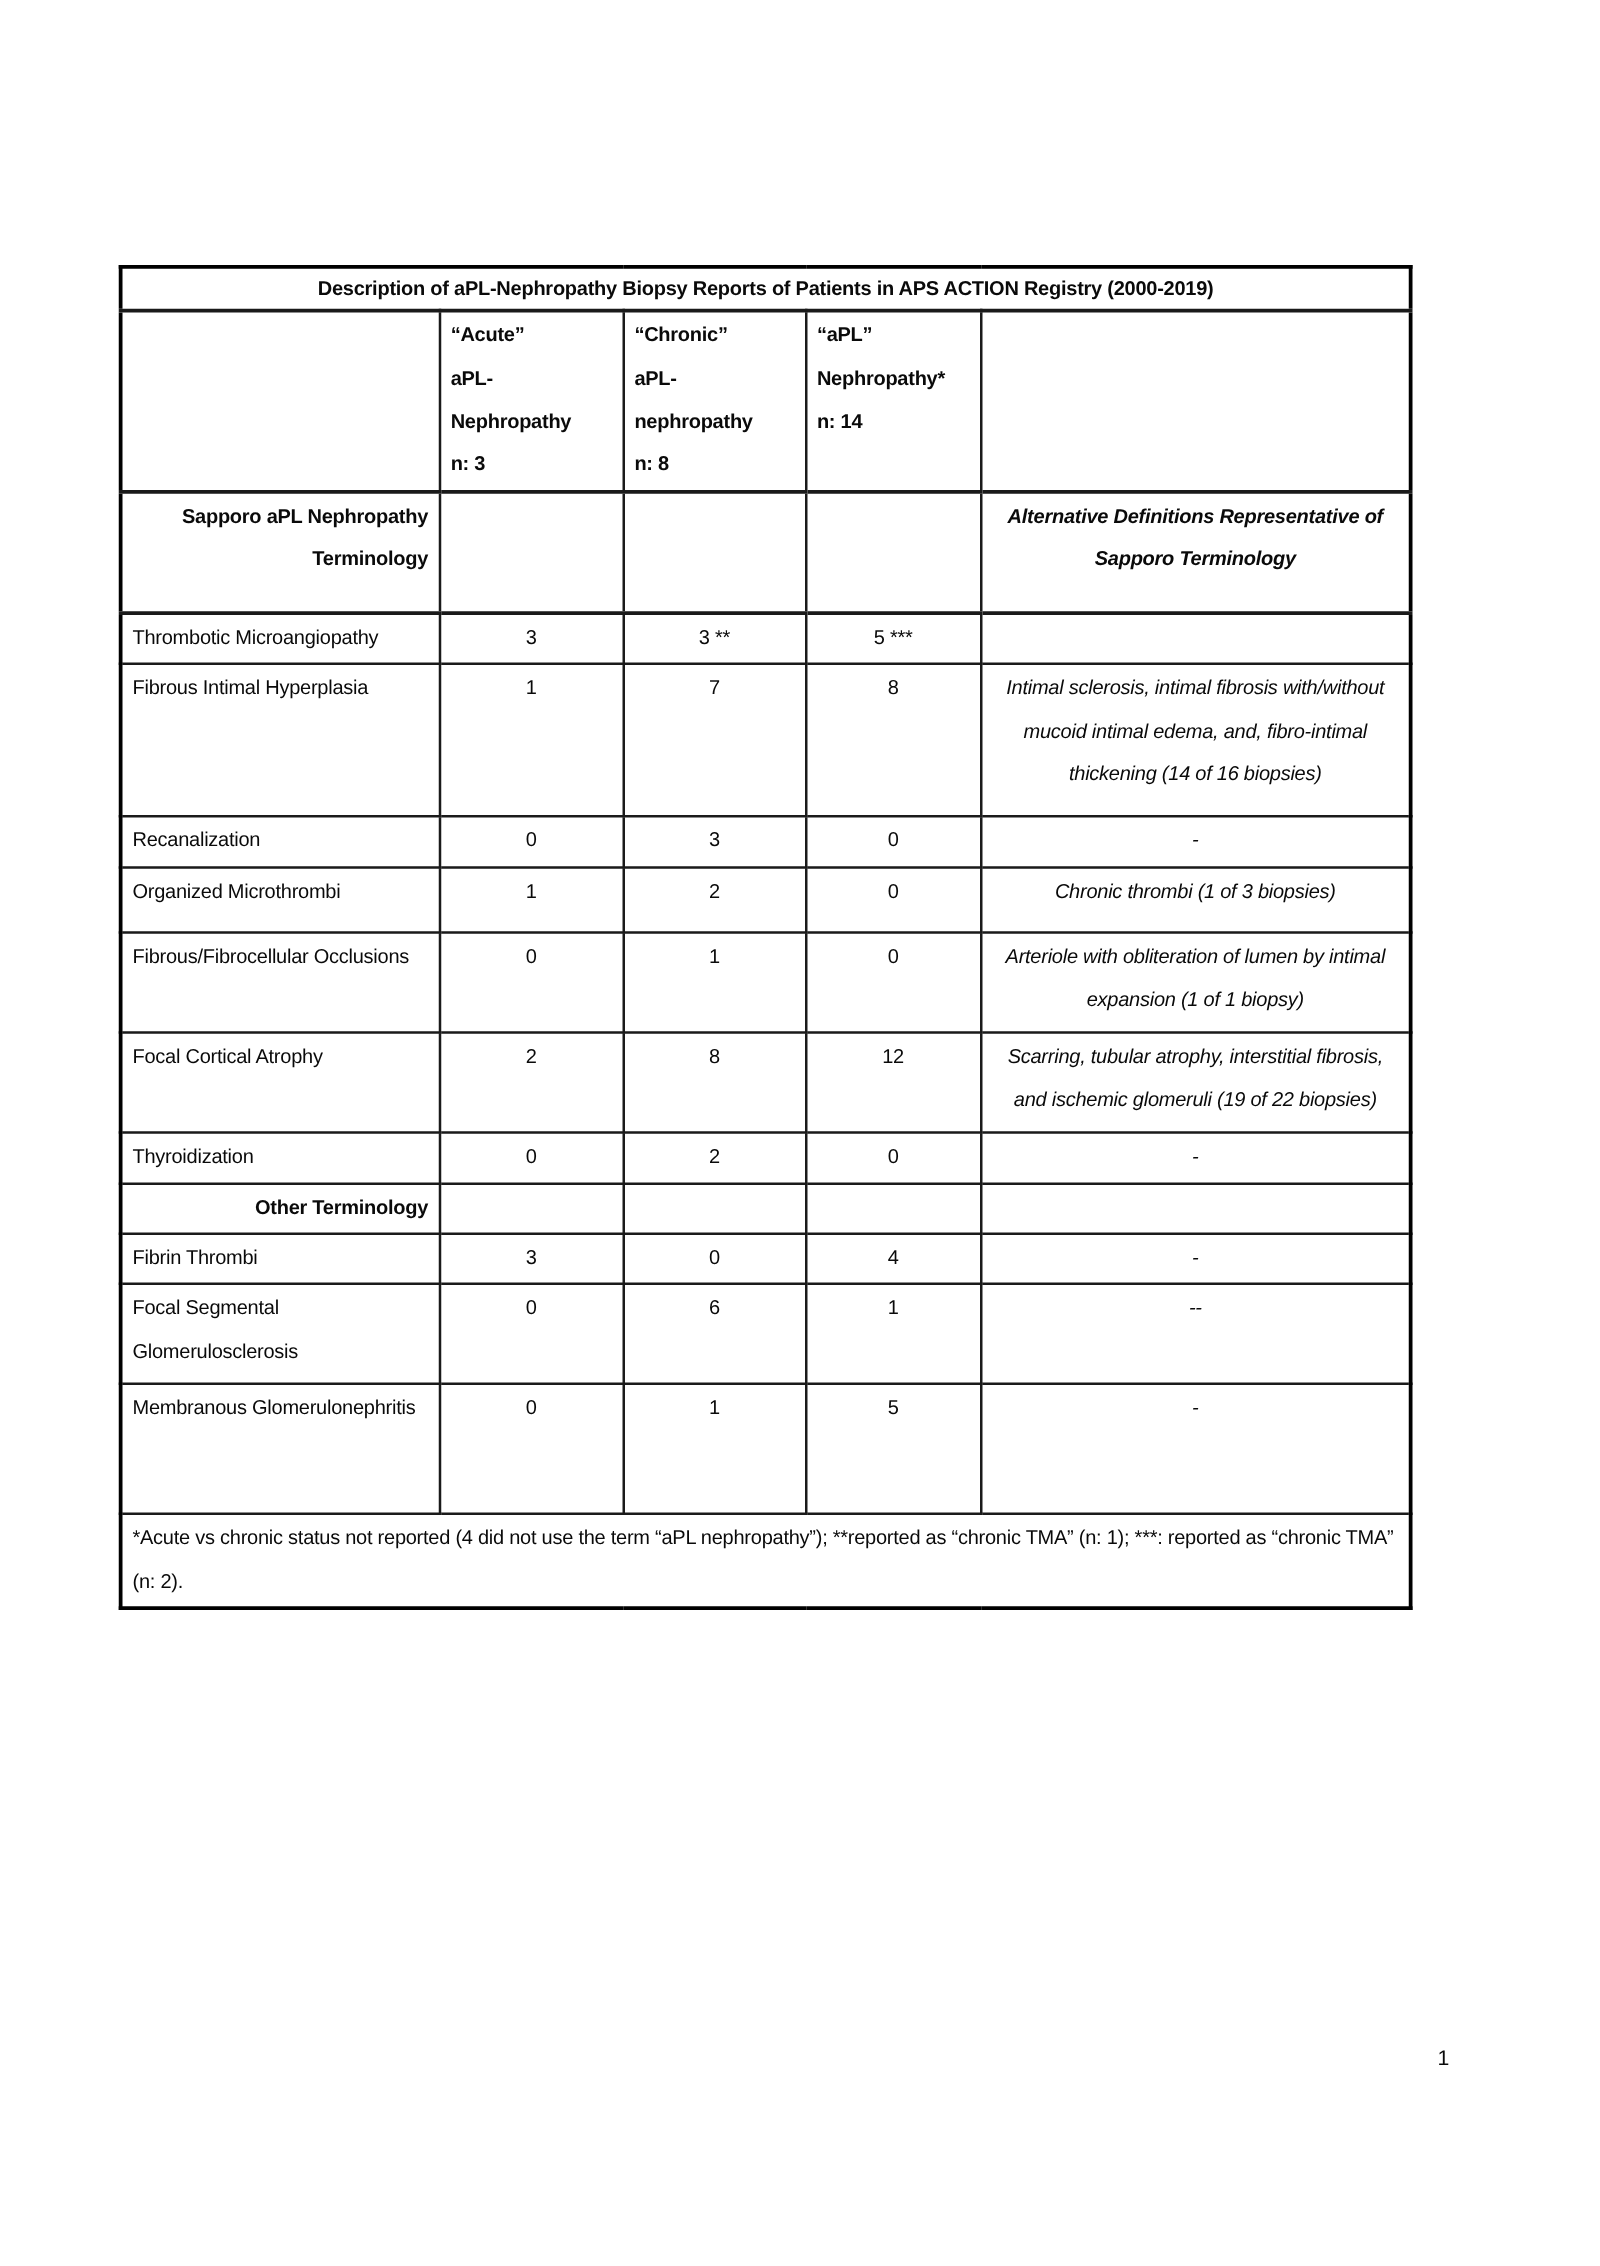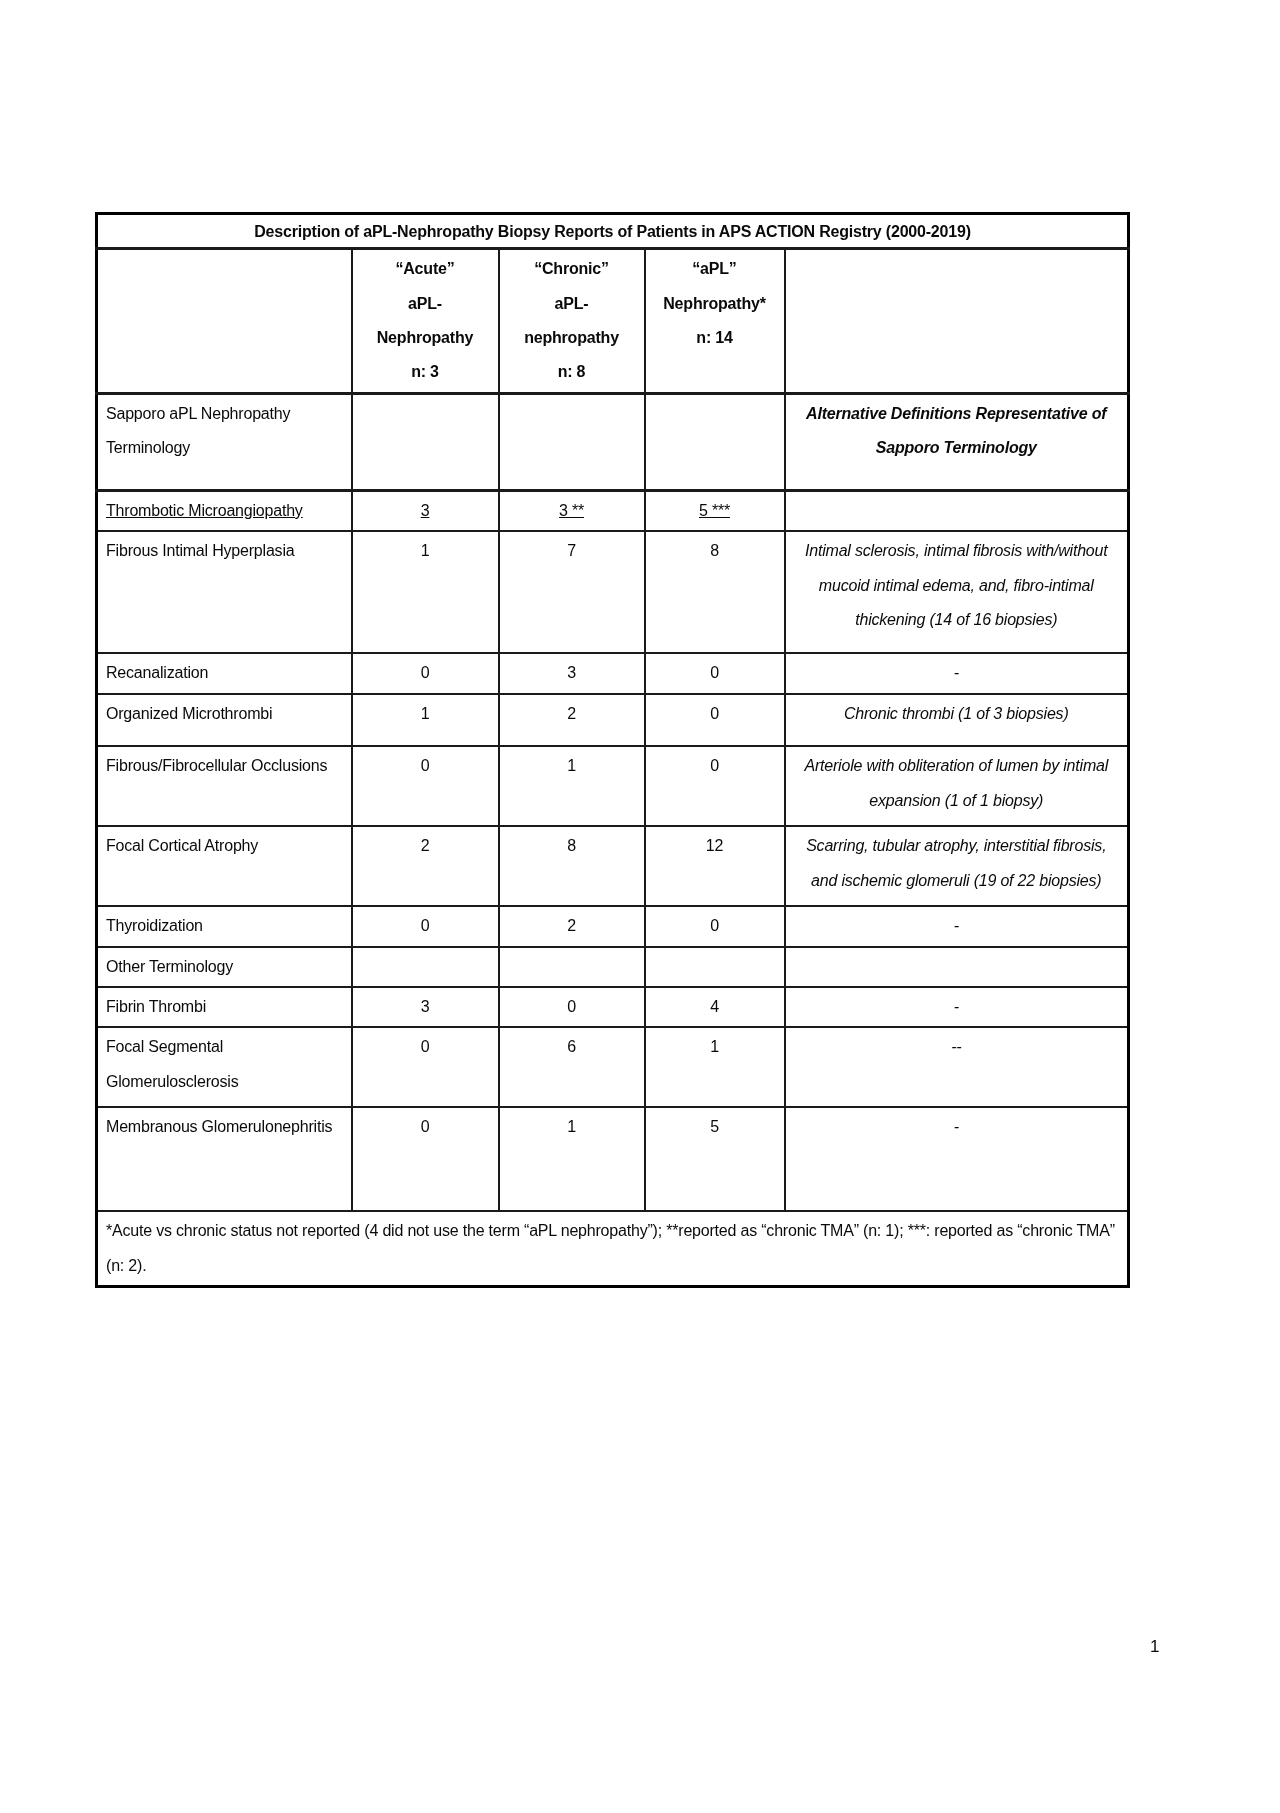"“Acute”" .head-cell { text-align: center -> left }
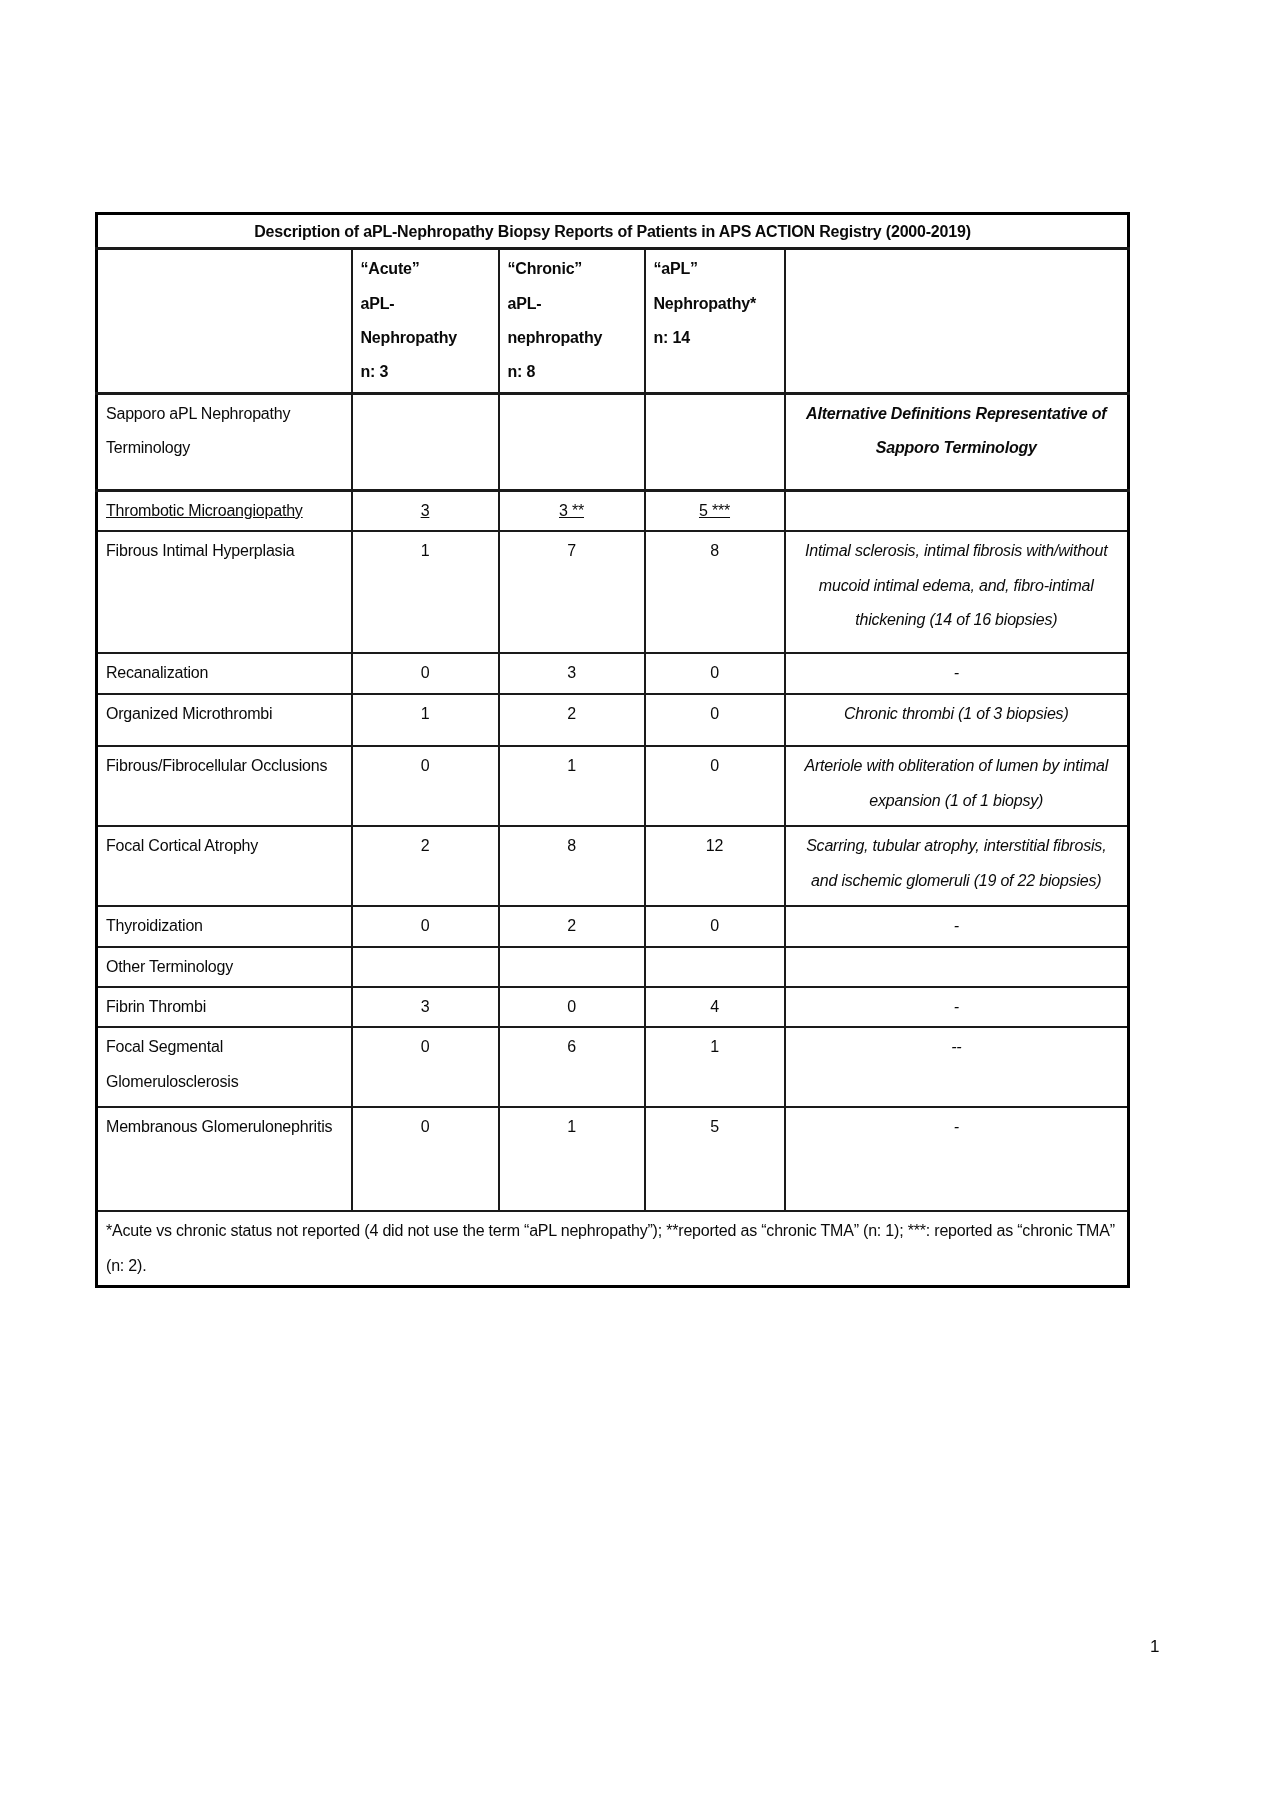"Sapporo aPL Nephropathy Terminology" .bold { font-weight: normal -> bold; text-align: none -> right }
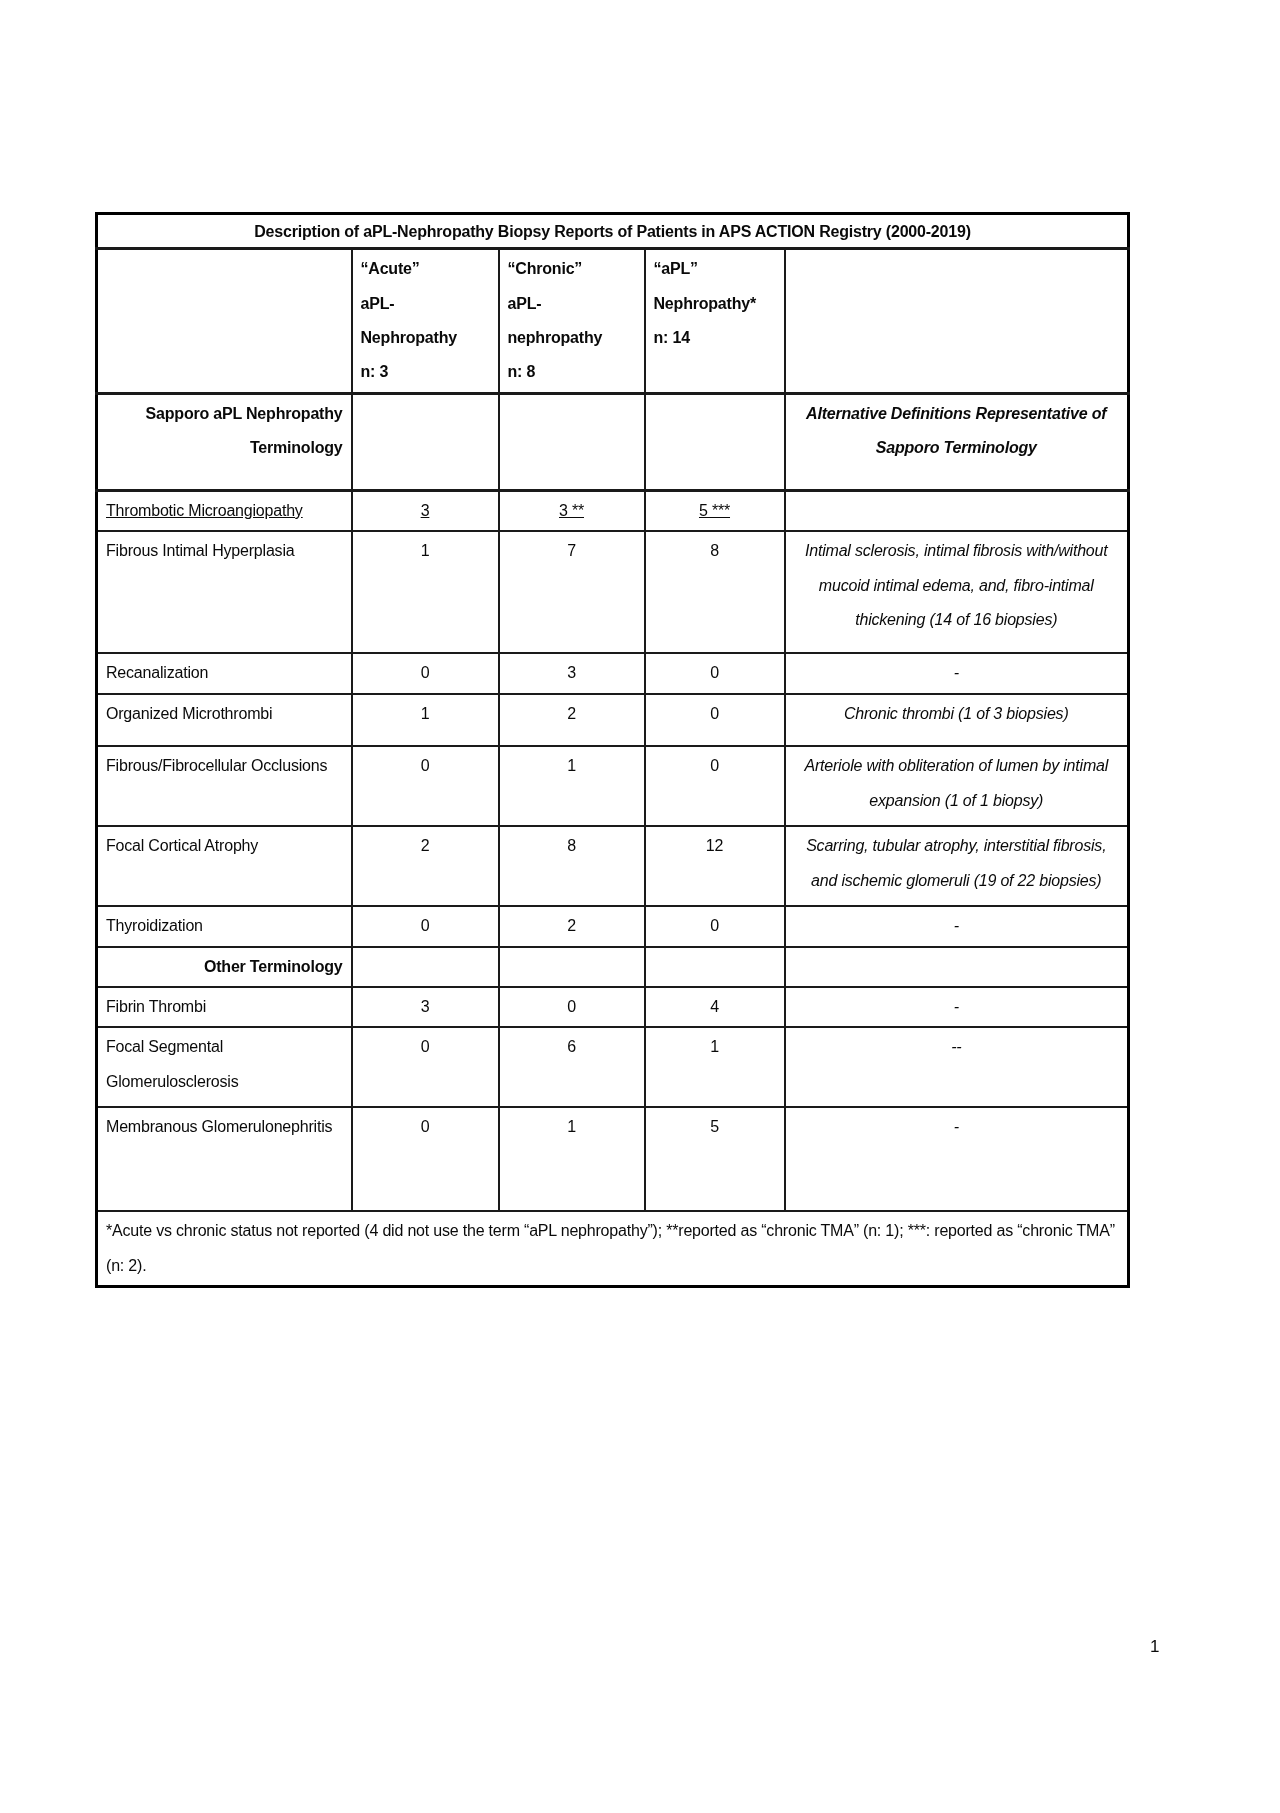"Thrombotic Microangiopathy" .r-thromb { text-decoration: underline -> none }
